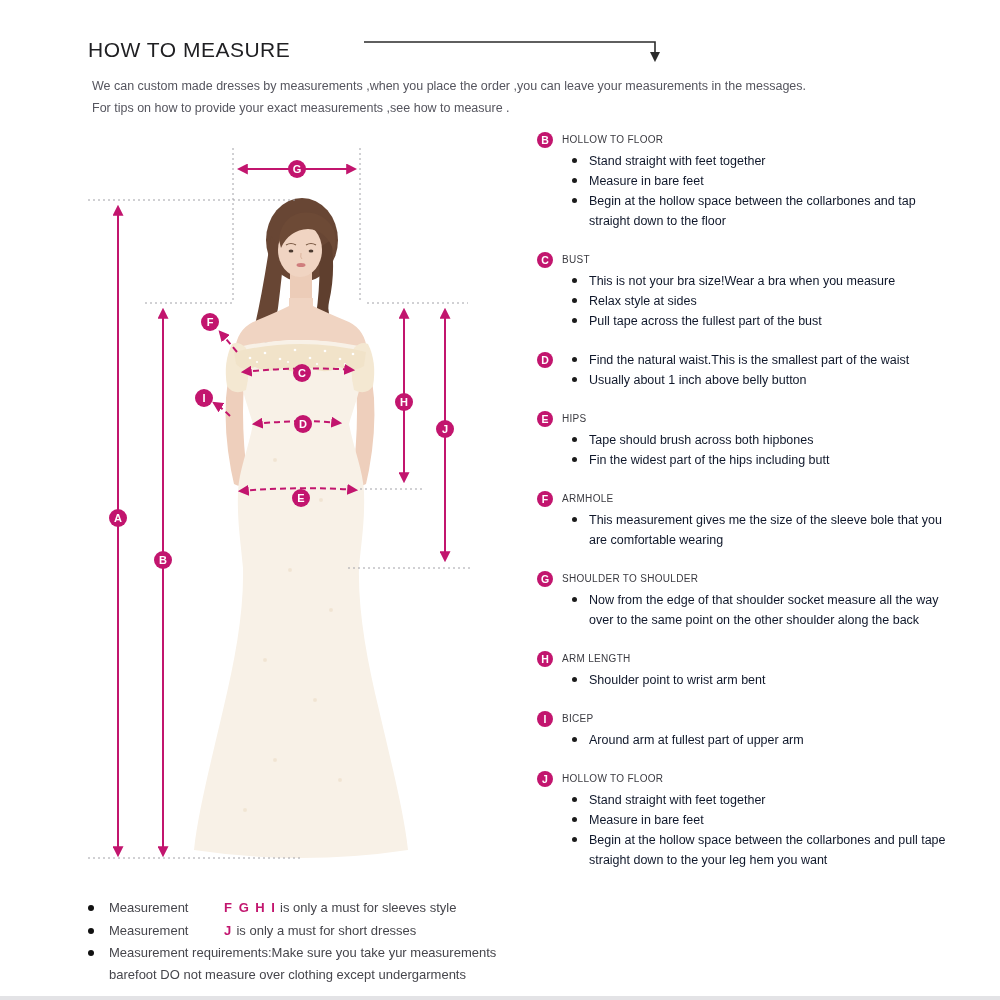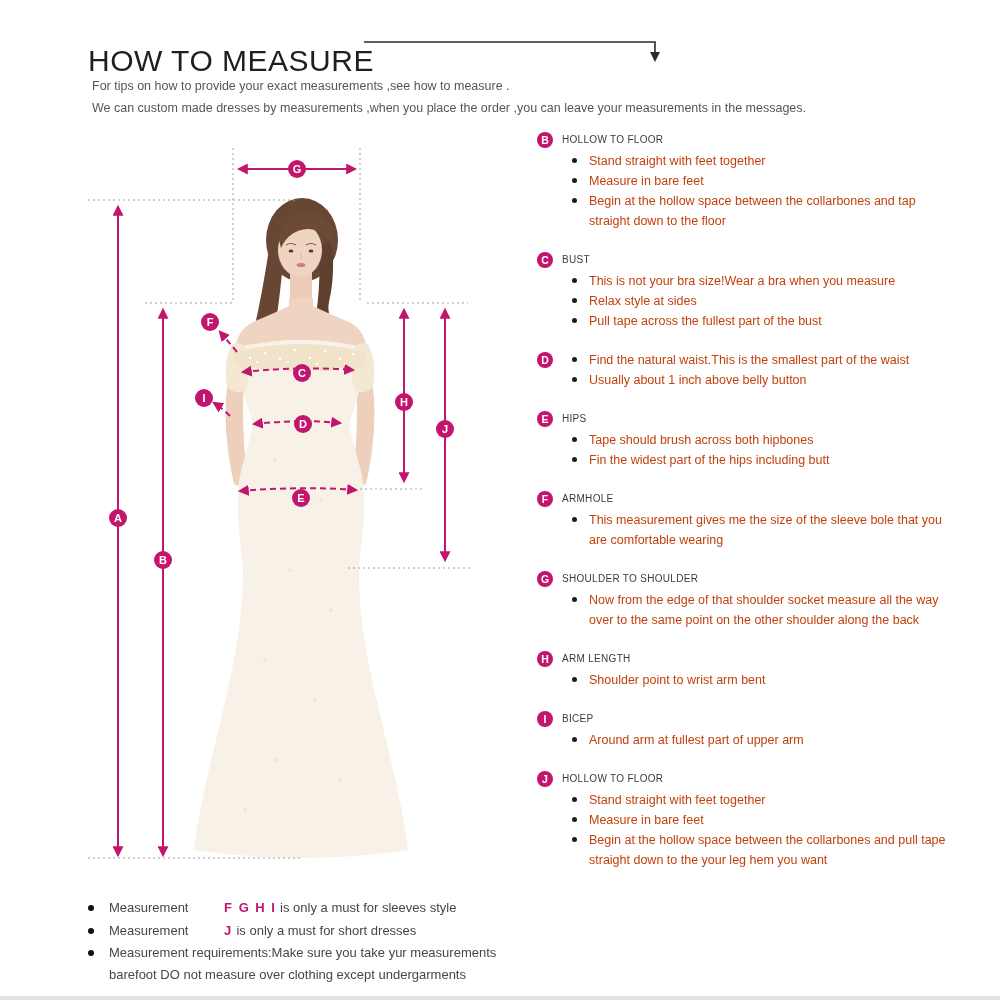"HOW TO MEASURE" .page-title { font-size: 30px -> 21px }
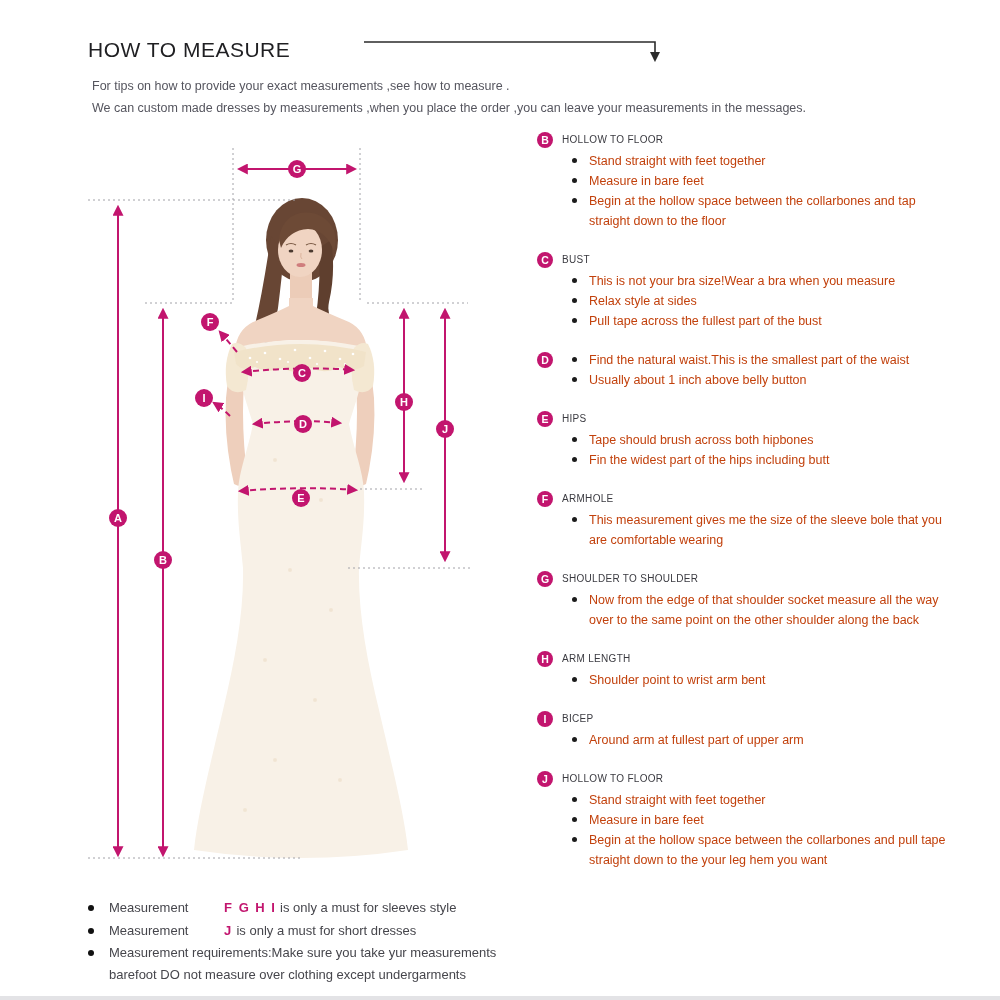"For tips on how to" div { order: before "We can custom made dresses" -> after "We can custom made dresses" }
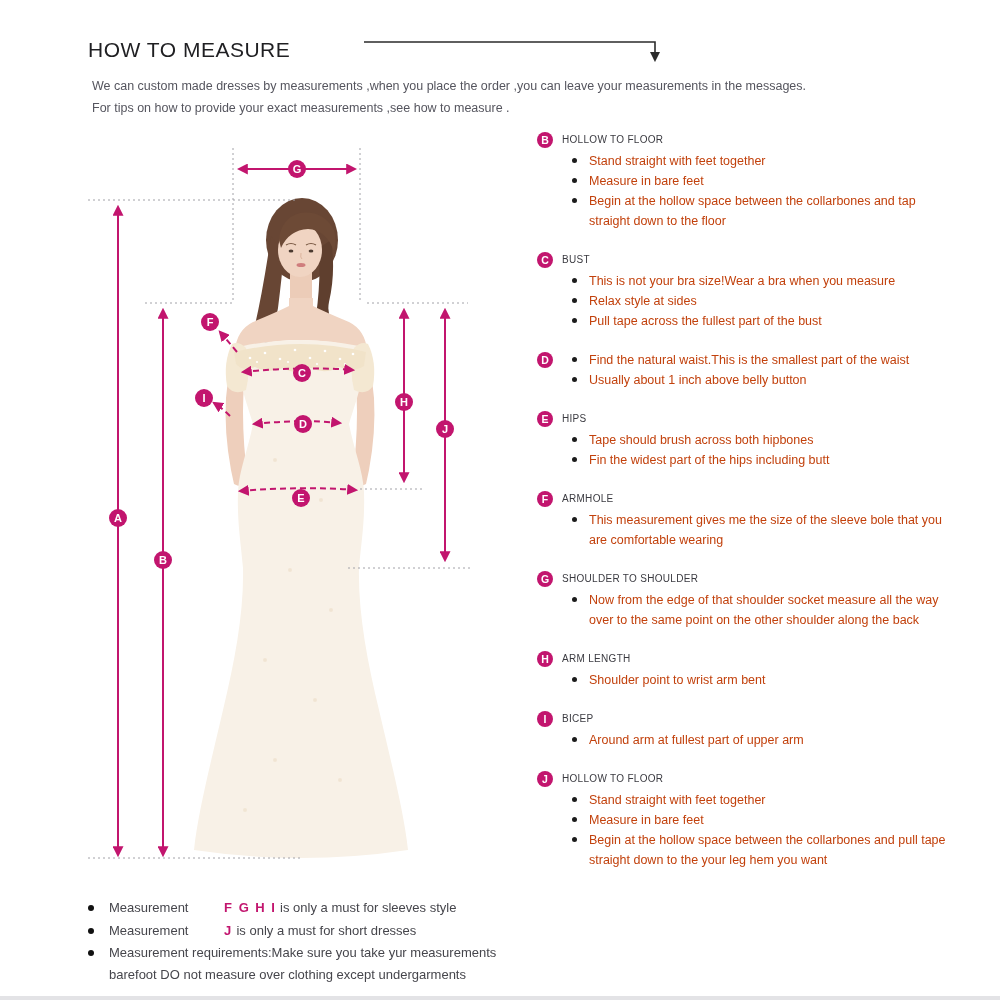"Stand straight with feet together" .bullet .btext { color: #c2410c -> #0f172a }
